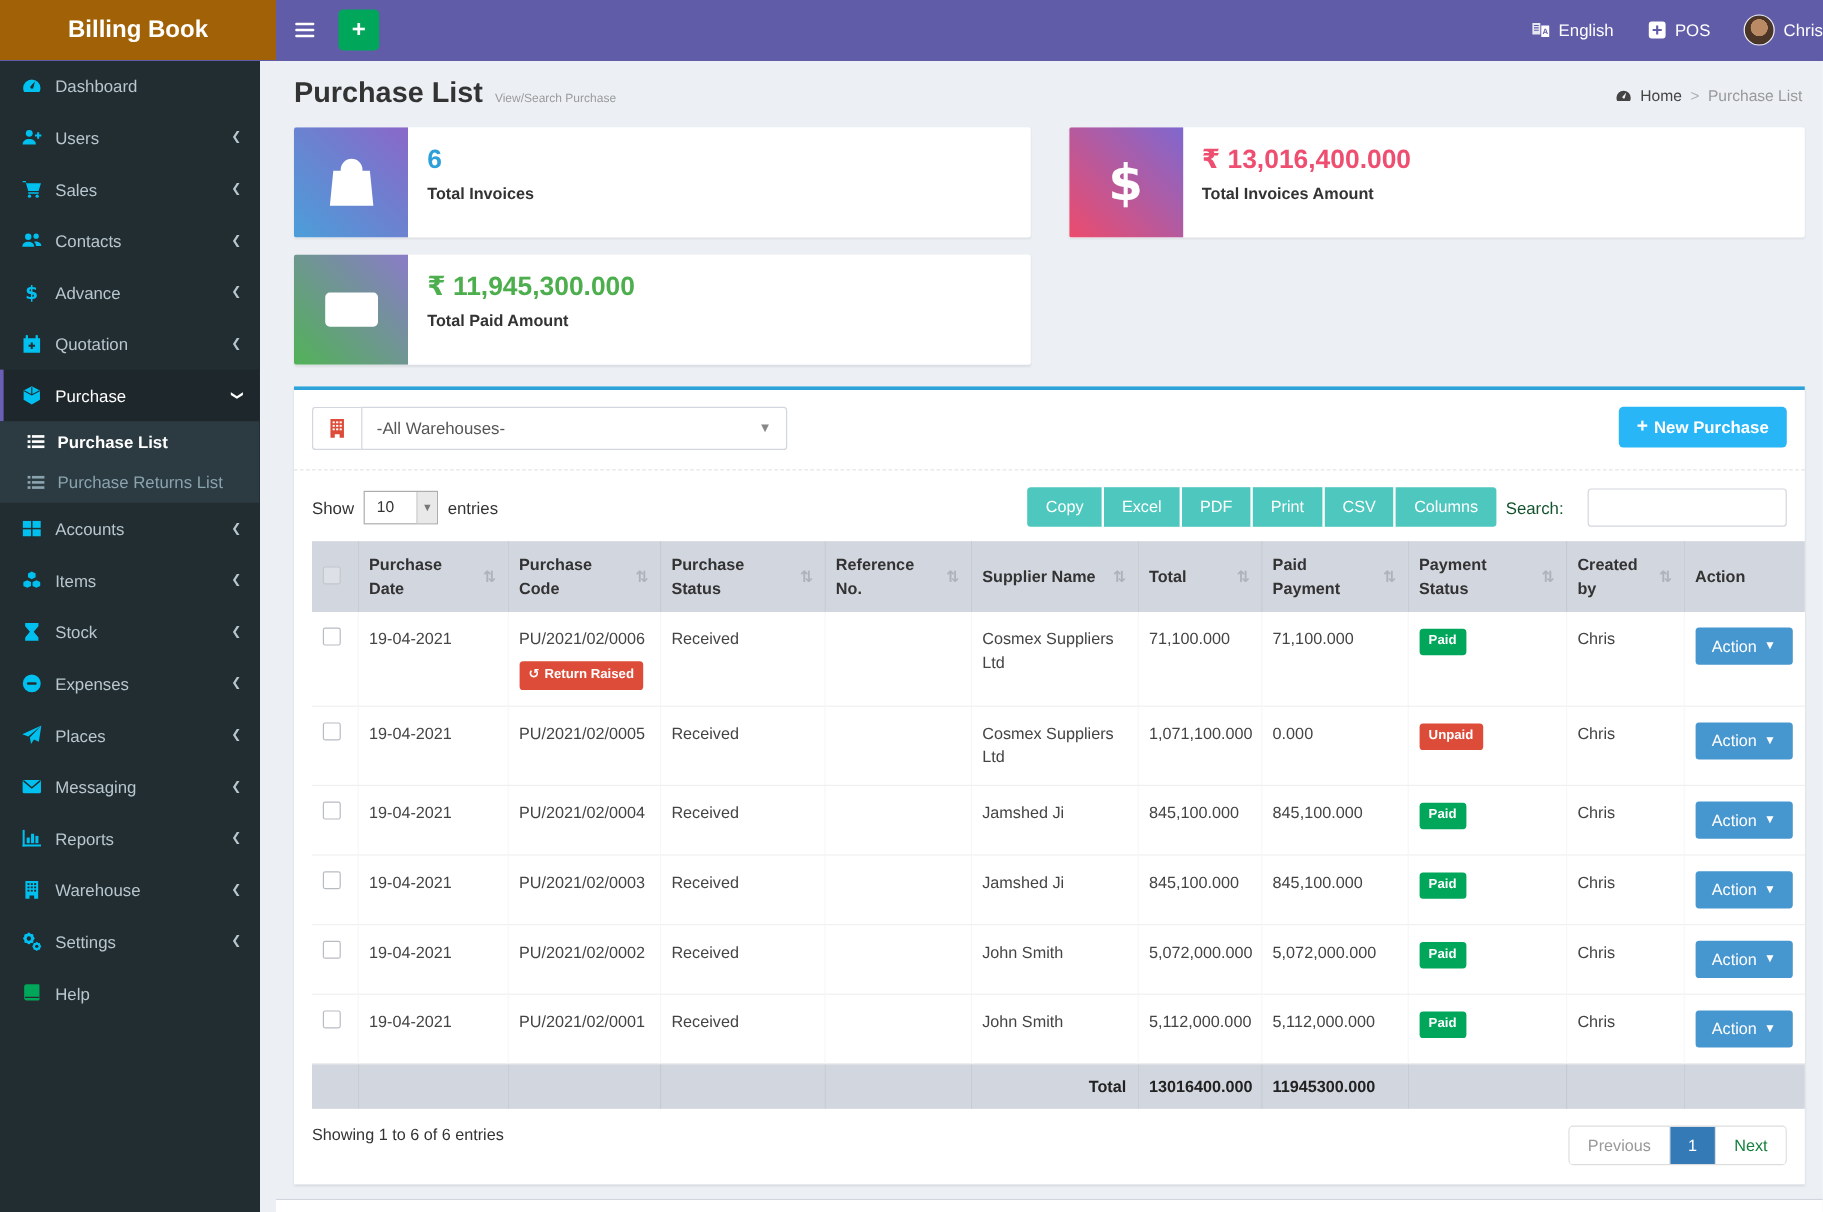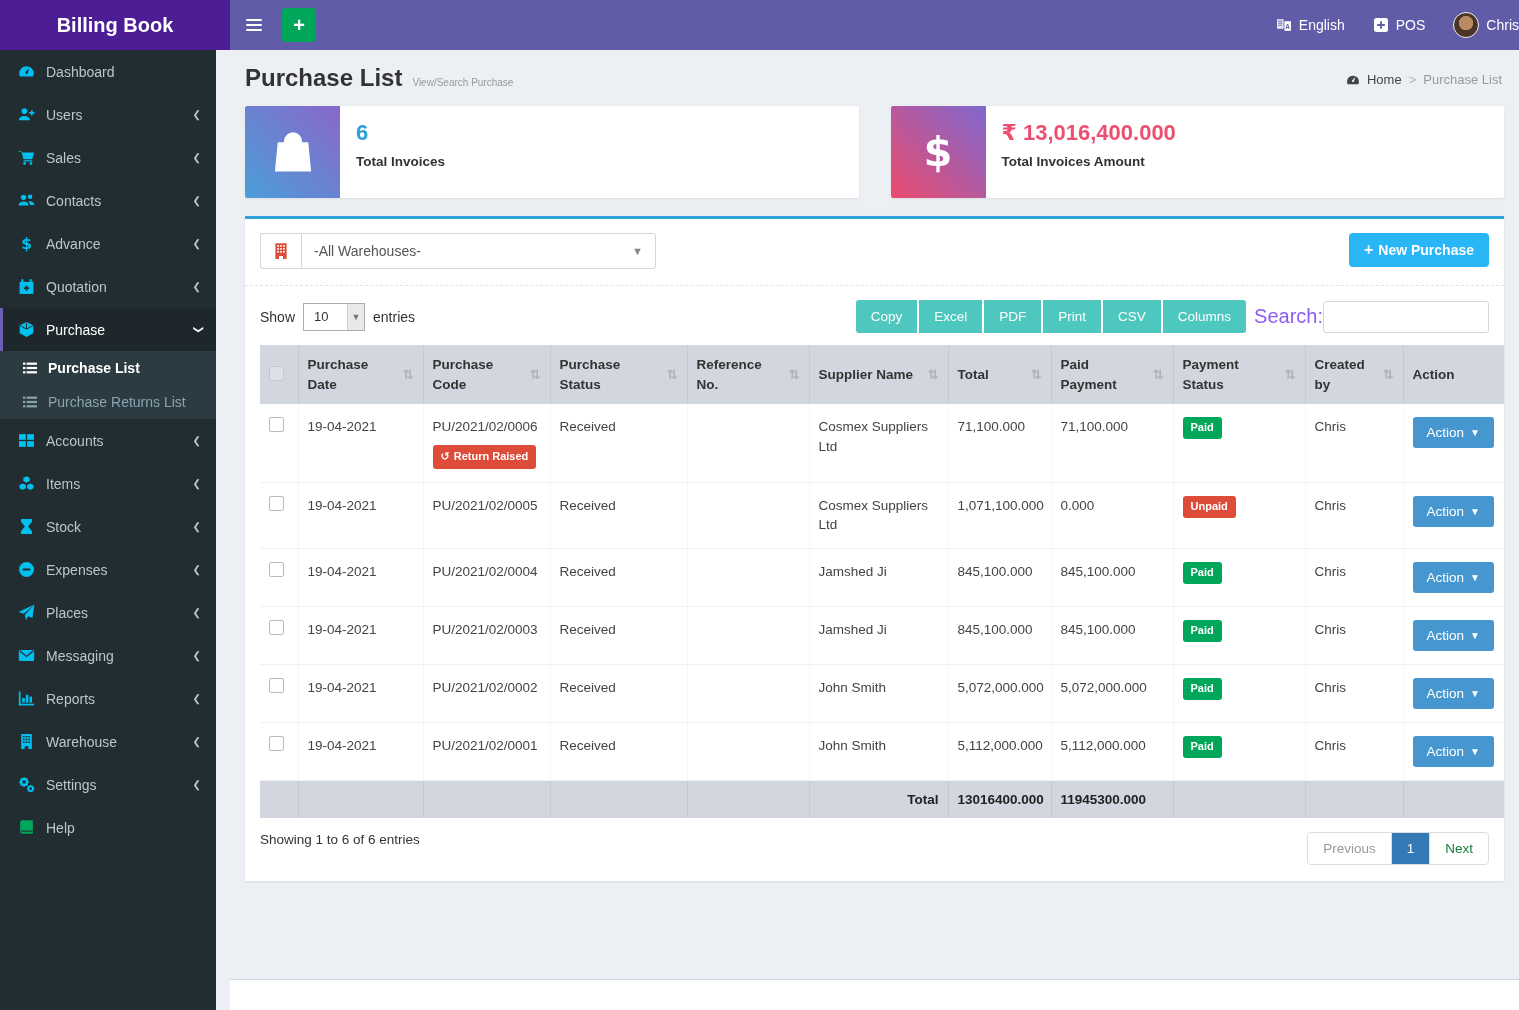"Billing Book" .logo { background: #4c1d95 -> #a16207 }
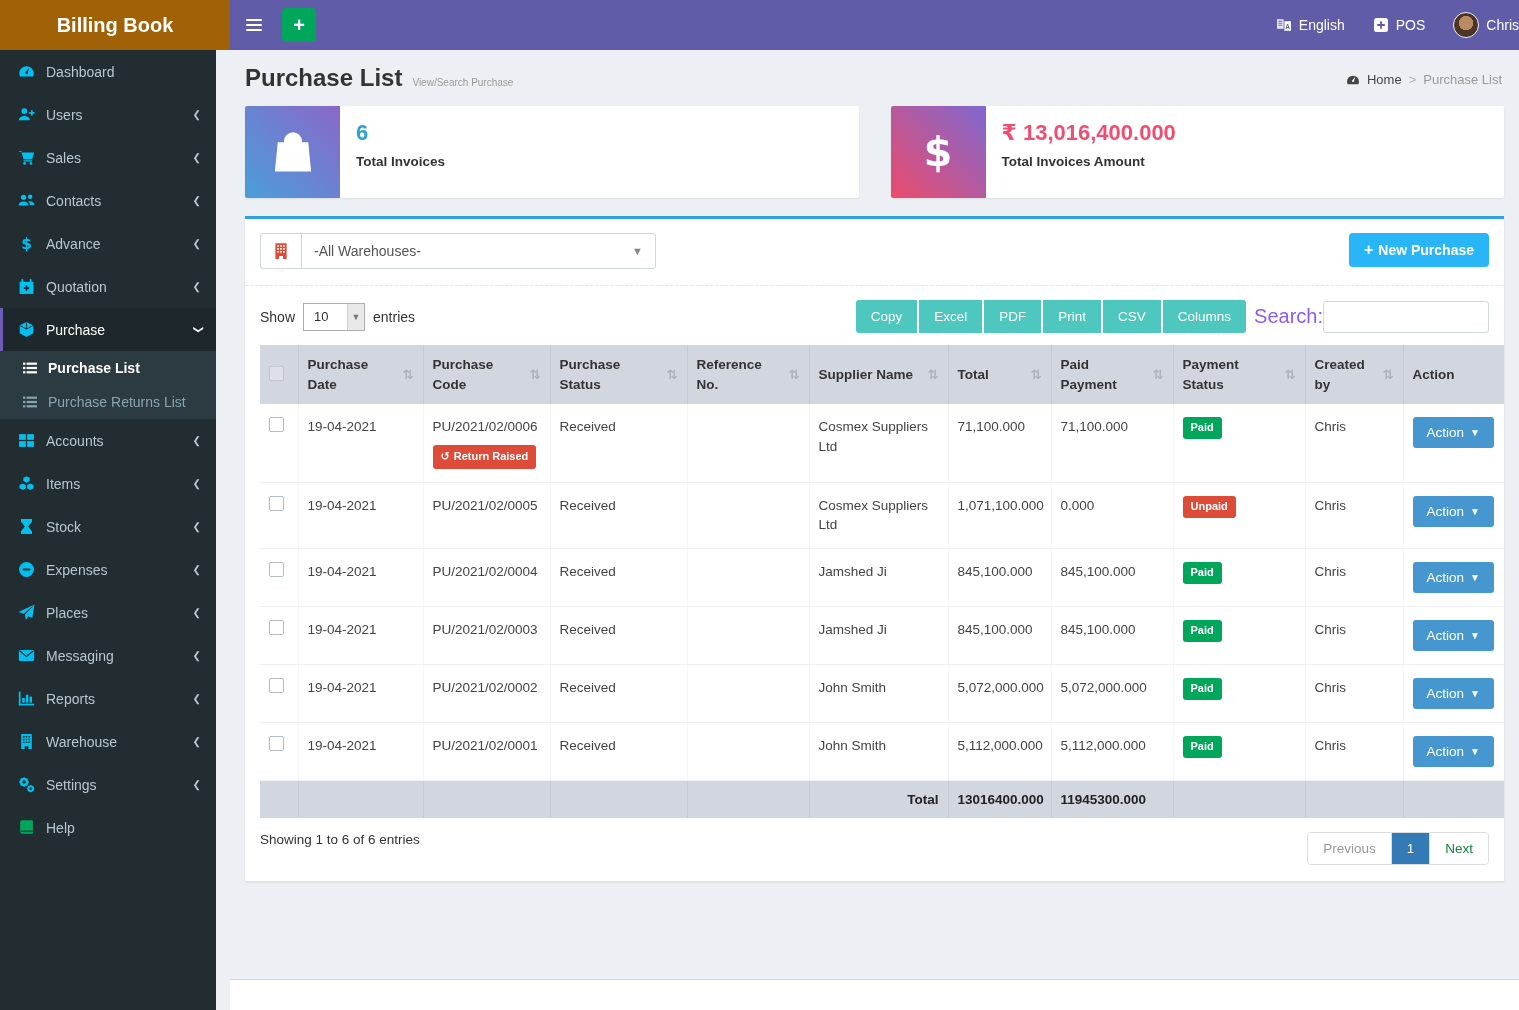"₹ 11,945,300.000" div.stat-card { html: none -> <div> <div> <svg> <rect></rect> <circle></circle> <text>1</text> </svg> </div> <div> <div>₹ 11,945,300.000</div> <div>Total Paid Amount</div> </div> </div> }
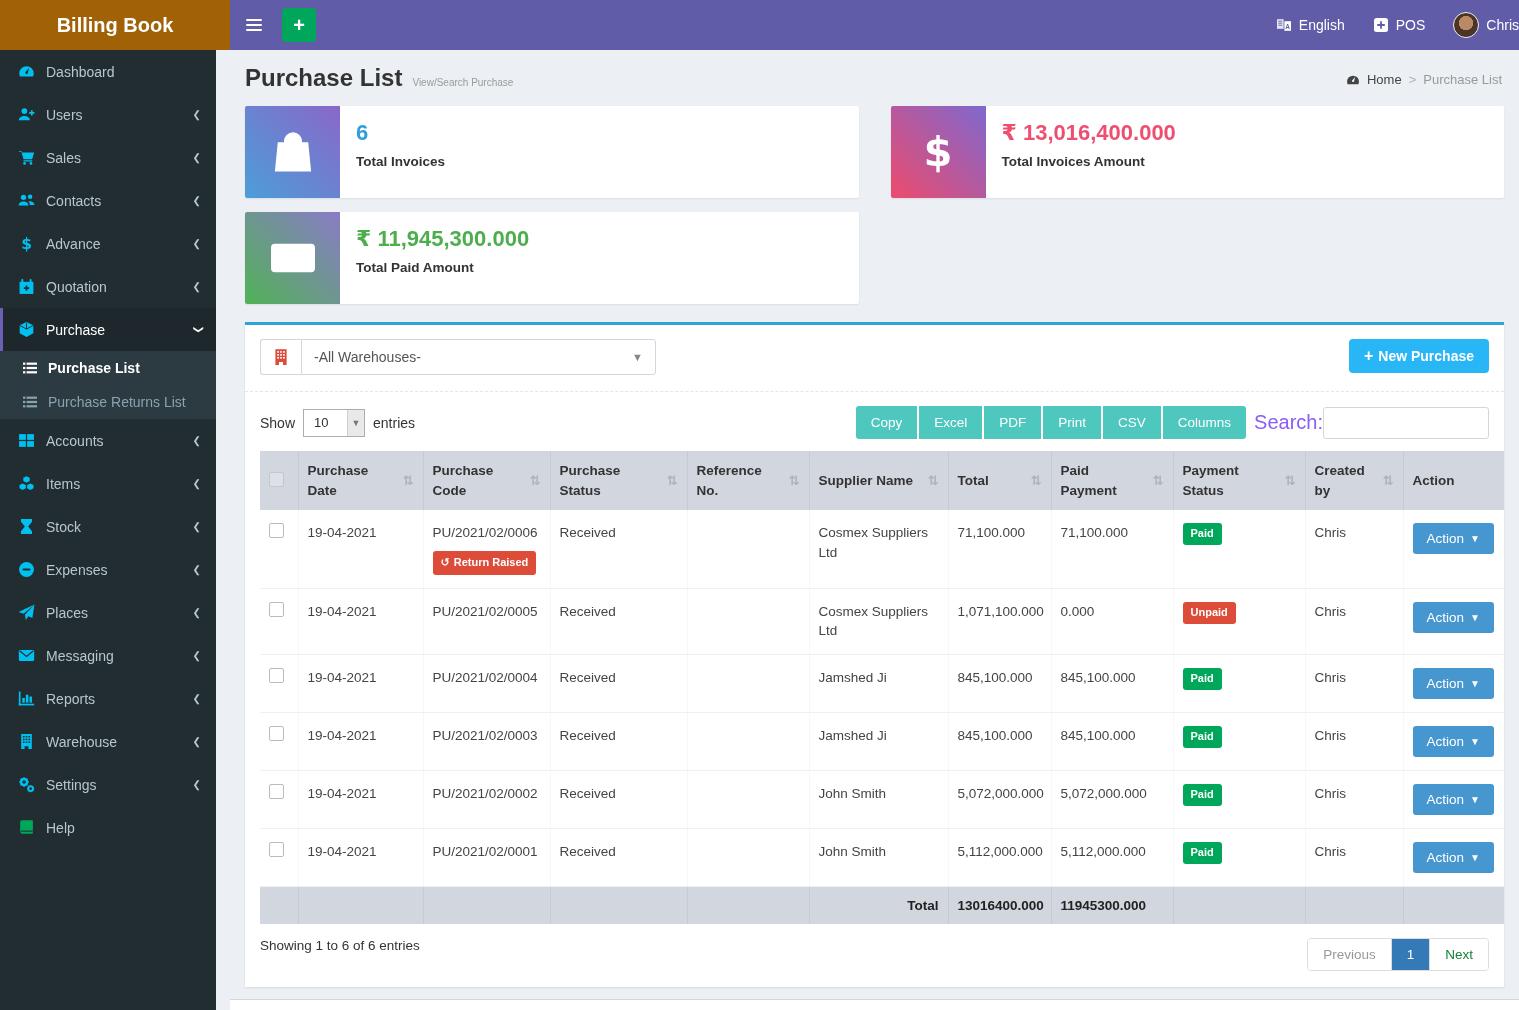"Search:" .search-label { color: #8b5cf6 -> #14532d; font-size: 20px -> 14px; margin-right: 0 -> 20px }
